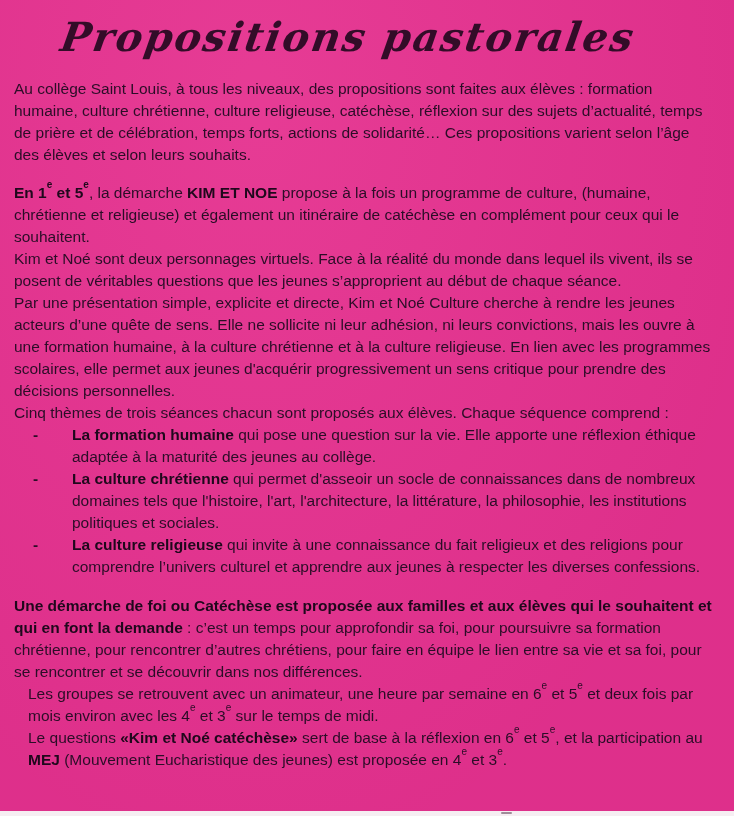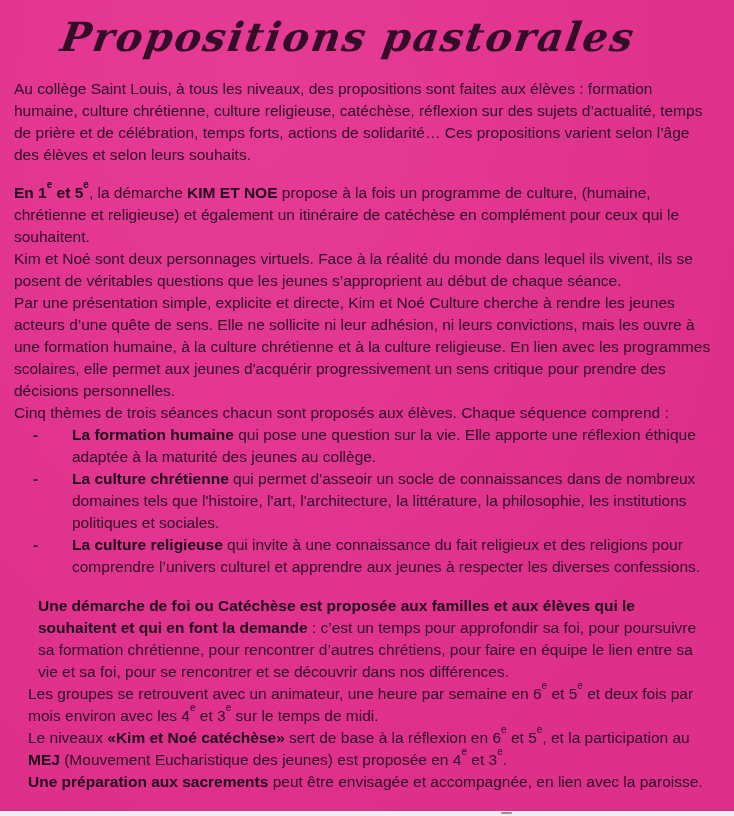"Une démarche de foi ou" .gap-top { margin-left: 24px -> none }
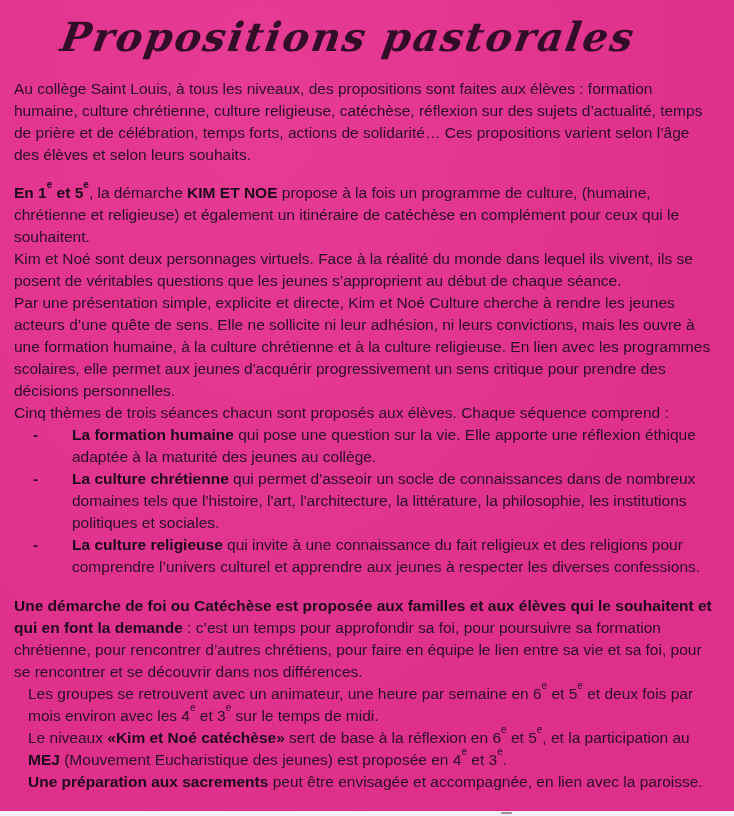"Le niveaux" span { text: niveaux -> questions }
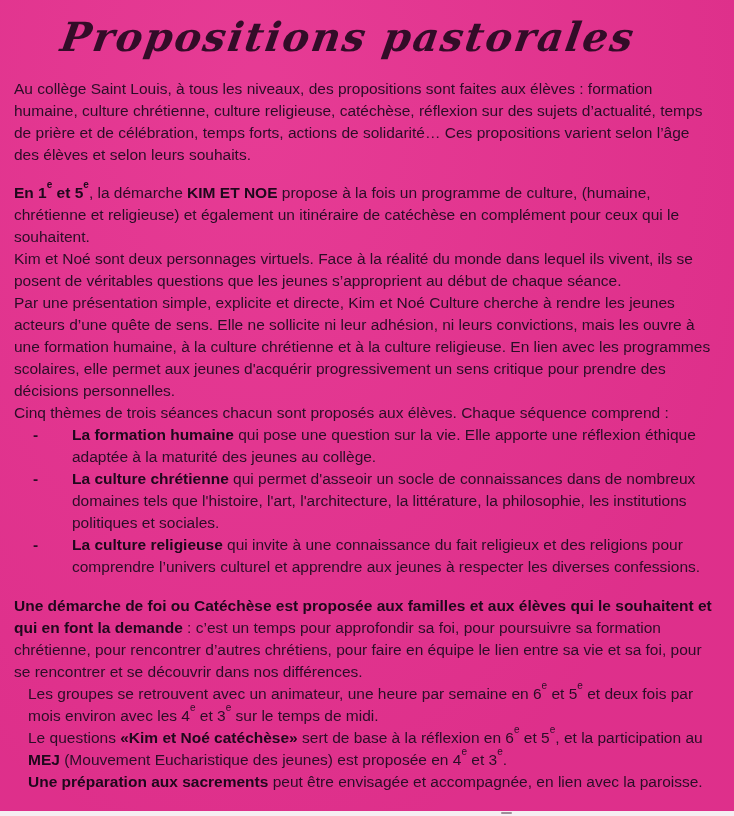"Une préparation aux sacrements peut" p.para { html: <p><b>Une préparation aux sacrements</b><span> peut être envisagée et accompagnée, en lien avec la paroisse.</span></p> -> none }
